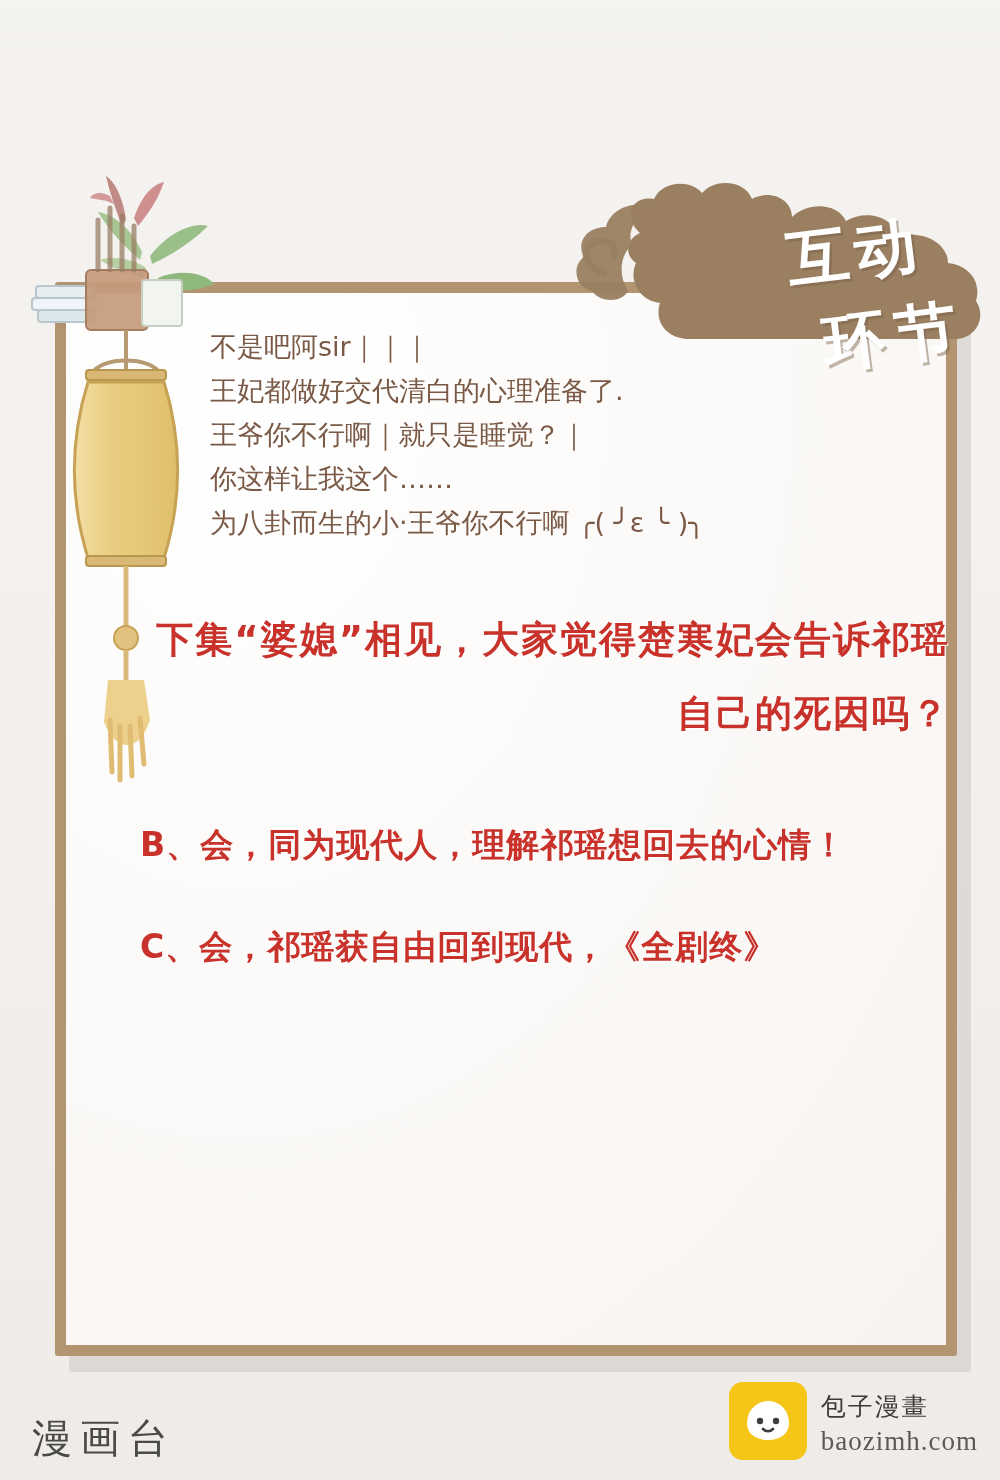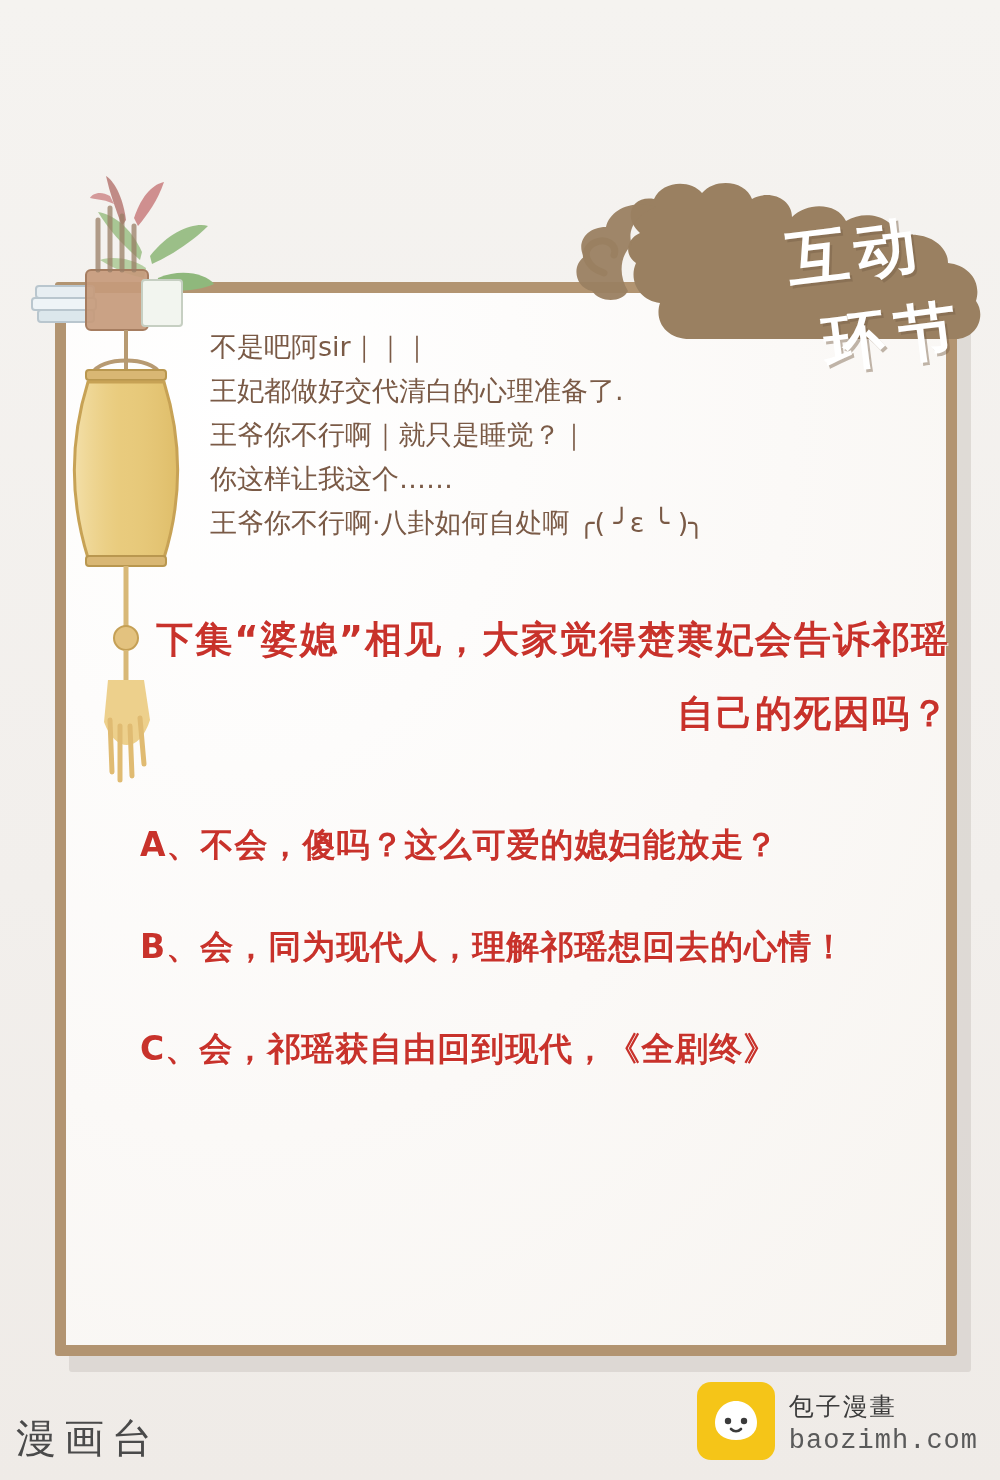"不是吧阿sir｜｜｜" div.intro { text: 王爷你不行啊·八卦如何自处 -> 为八卦而生的小·王爷你不行 }
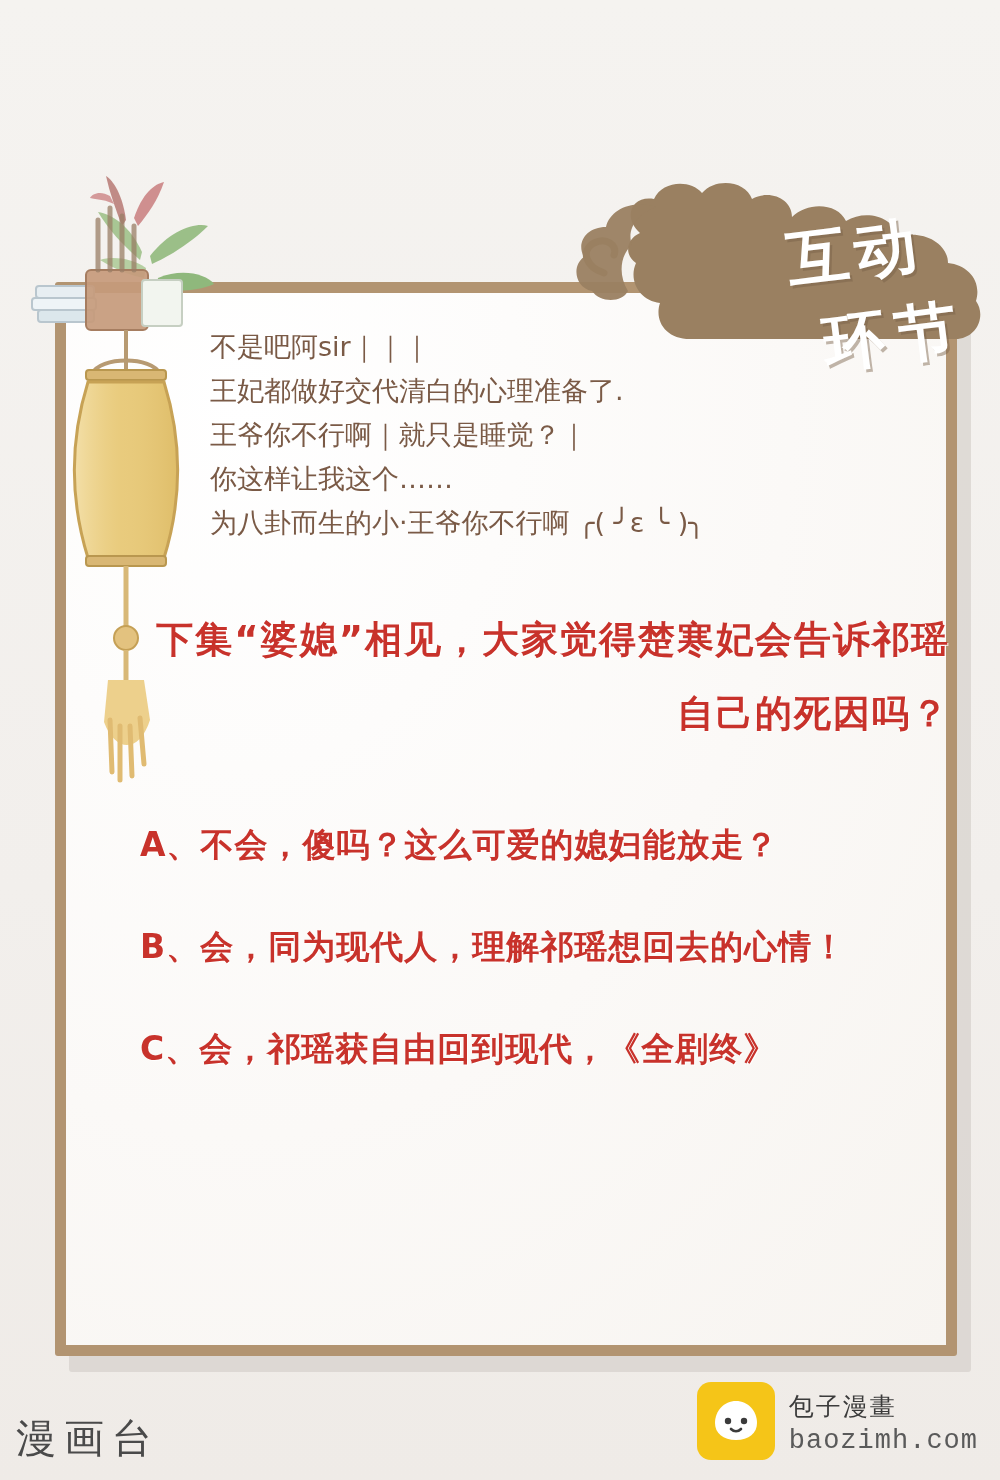"A、不会，傻吗？这么可爱的媳妇能放走？" div.option { html: <div>A、不会，傻吗？这么可爱的媳妇能放走？</div> -> none }
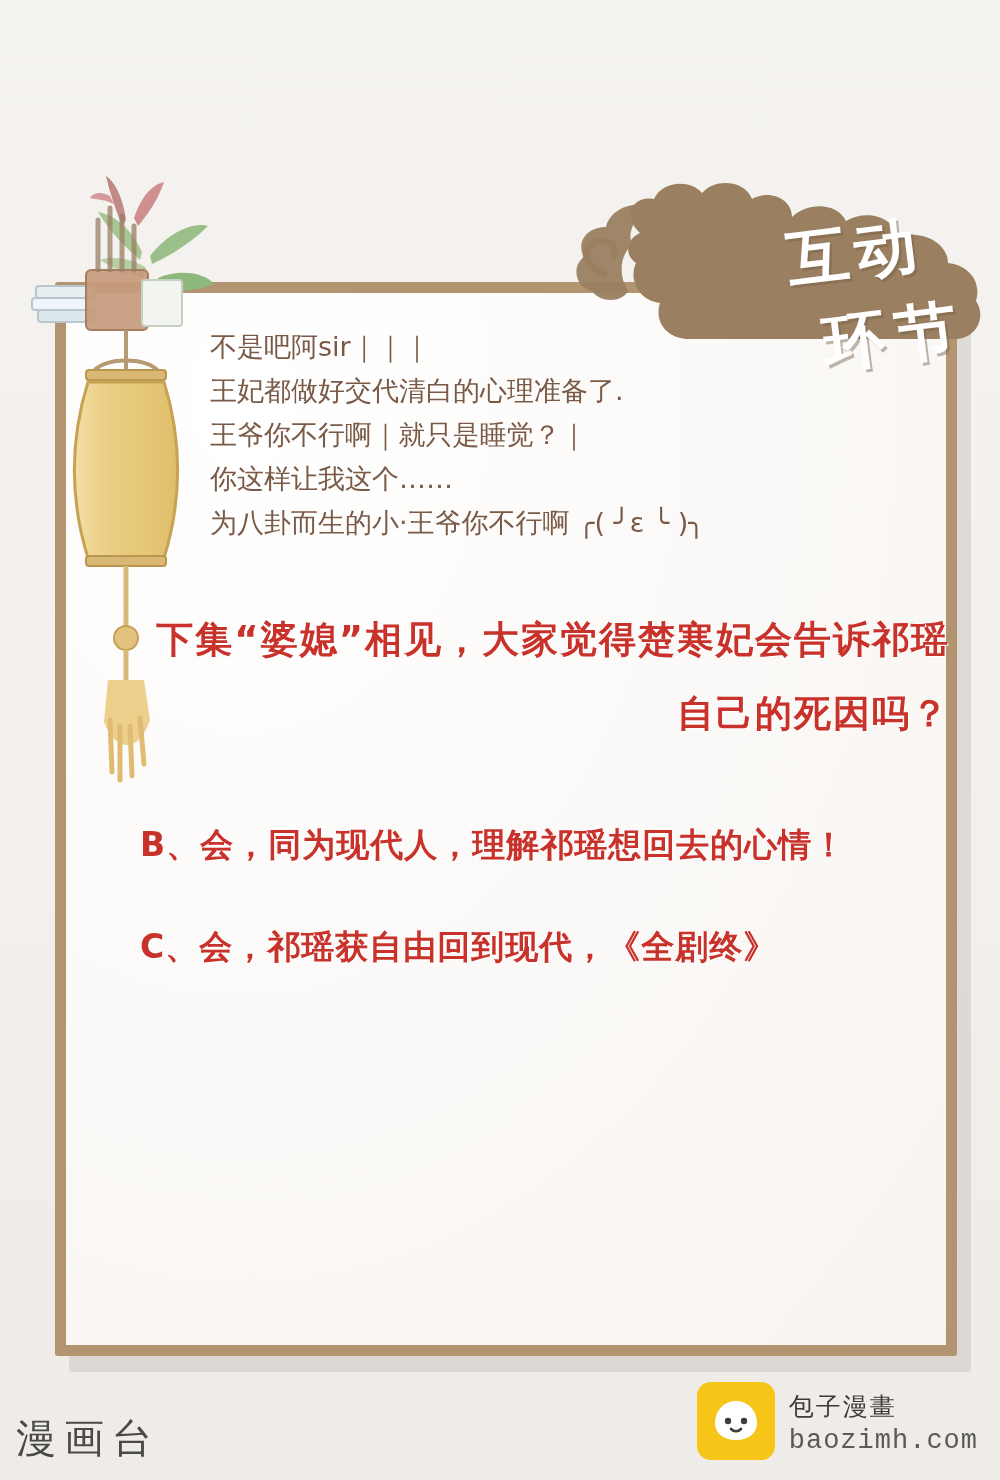"漫画台" .footer-left { left: 16px -> 32px }
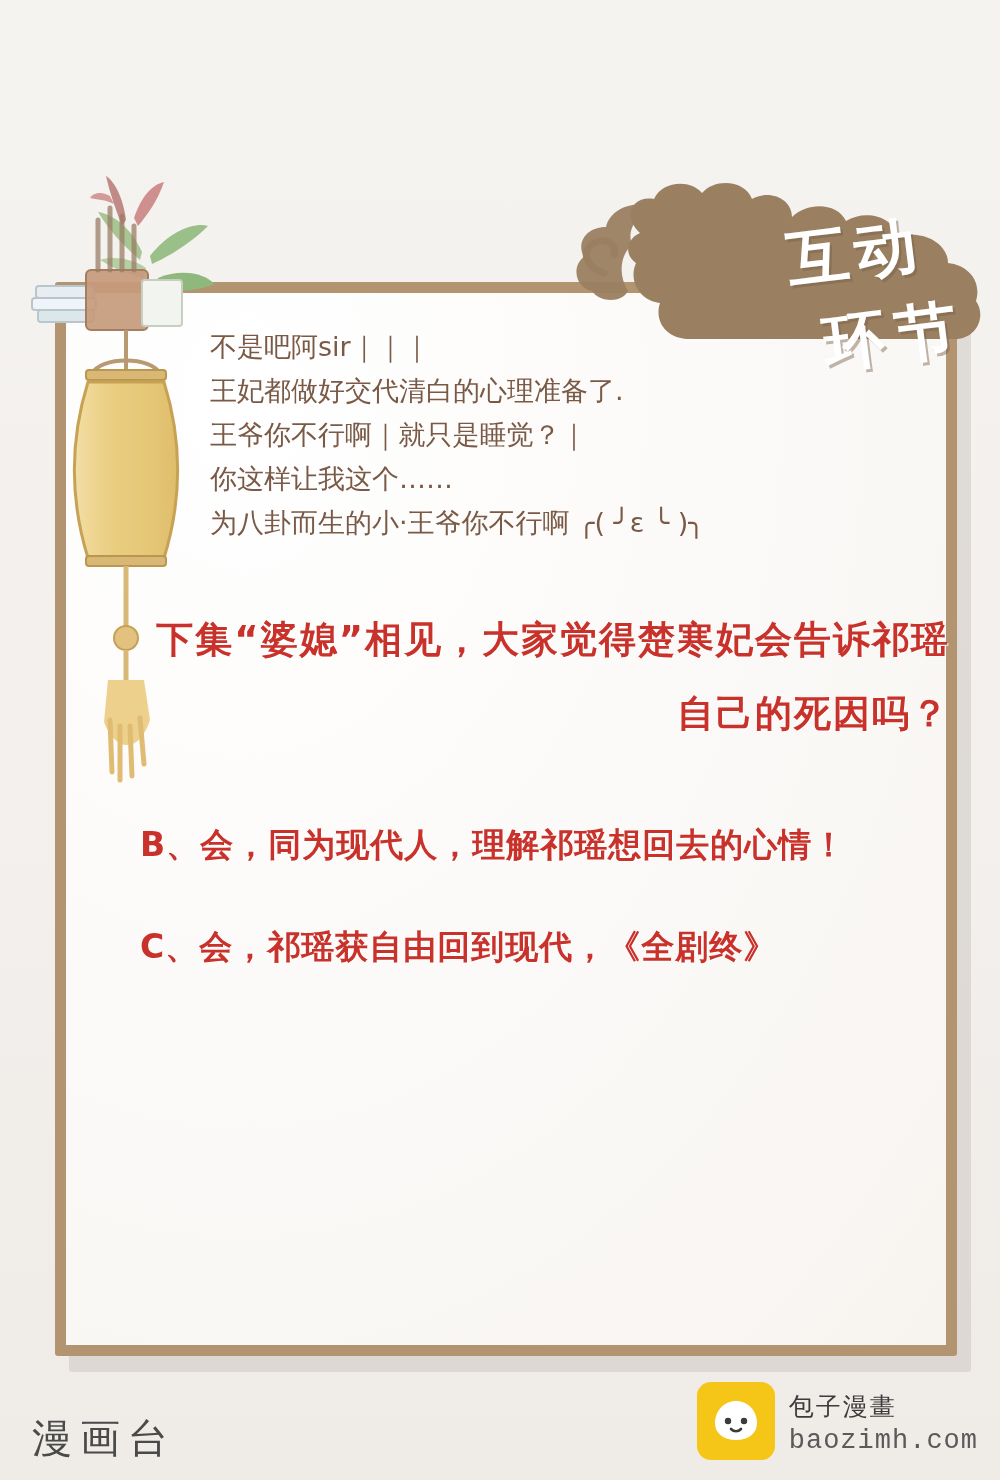"baozimh.com" .brand-en { font-family: Liberation Mono, monospace -> Liberation Serif, serif }
